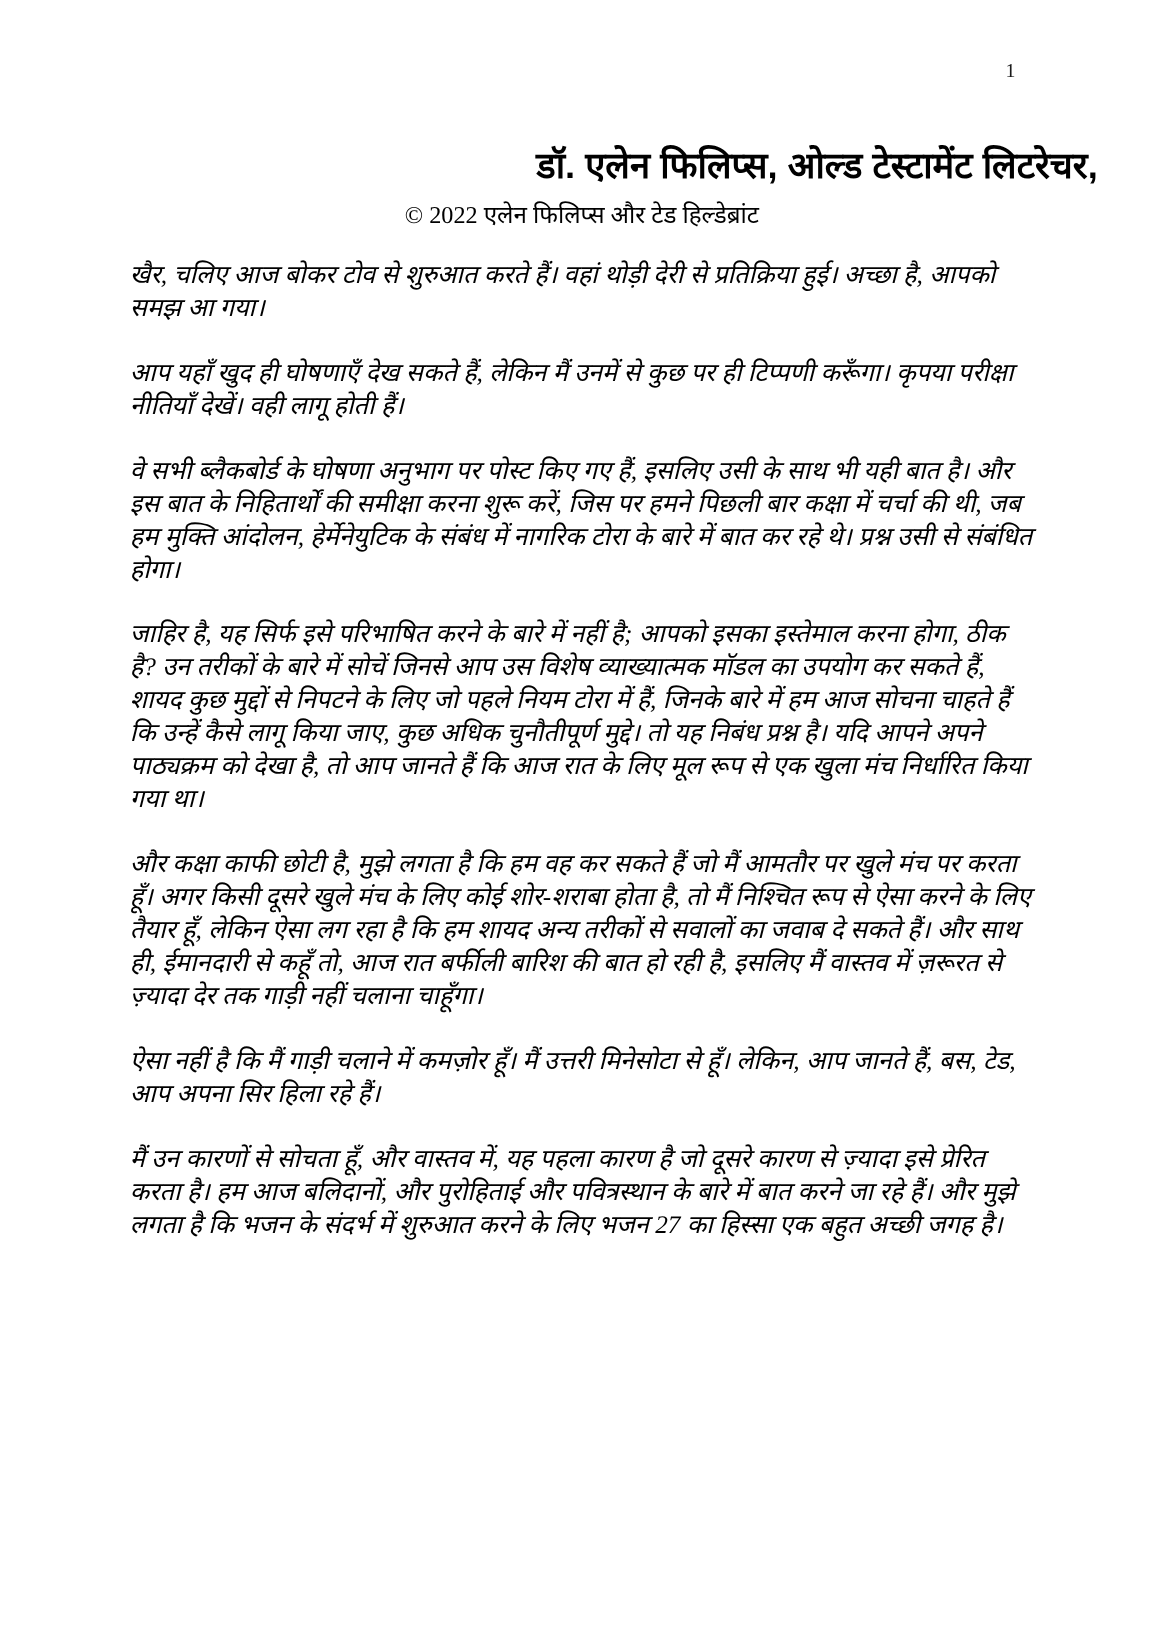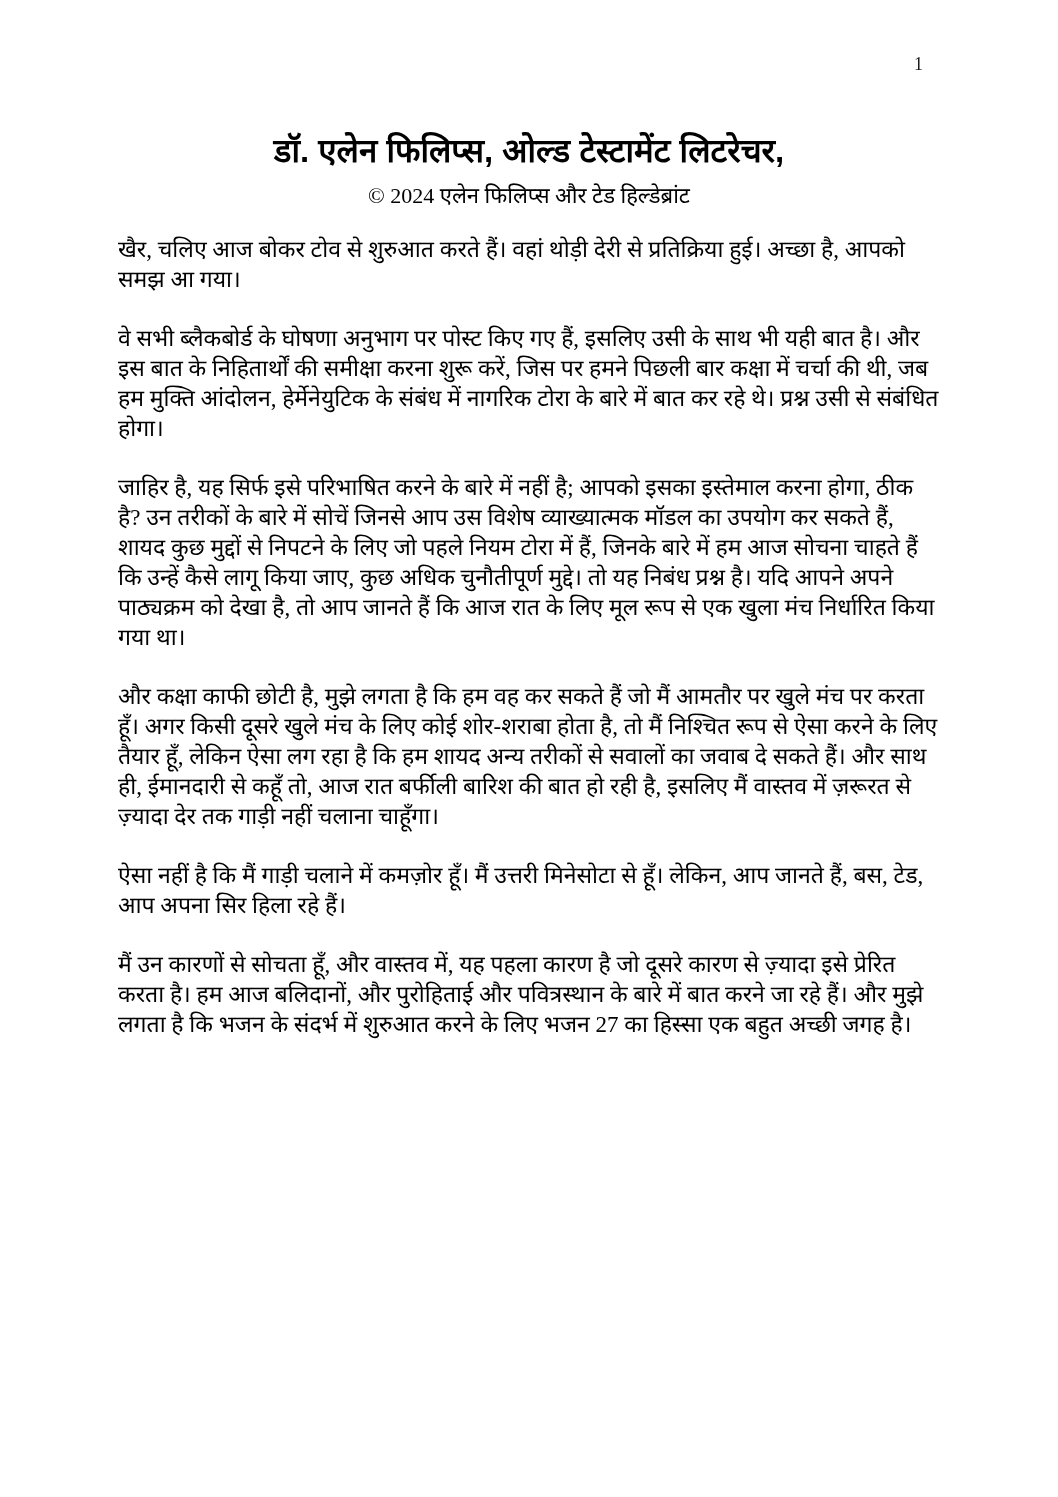"डॉ. एलेन फिलिप्स, ओल्ड टेस्टामेंट" .doc-title { text-align: center -> right }
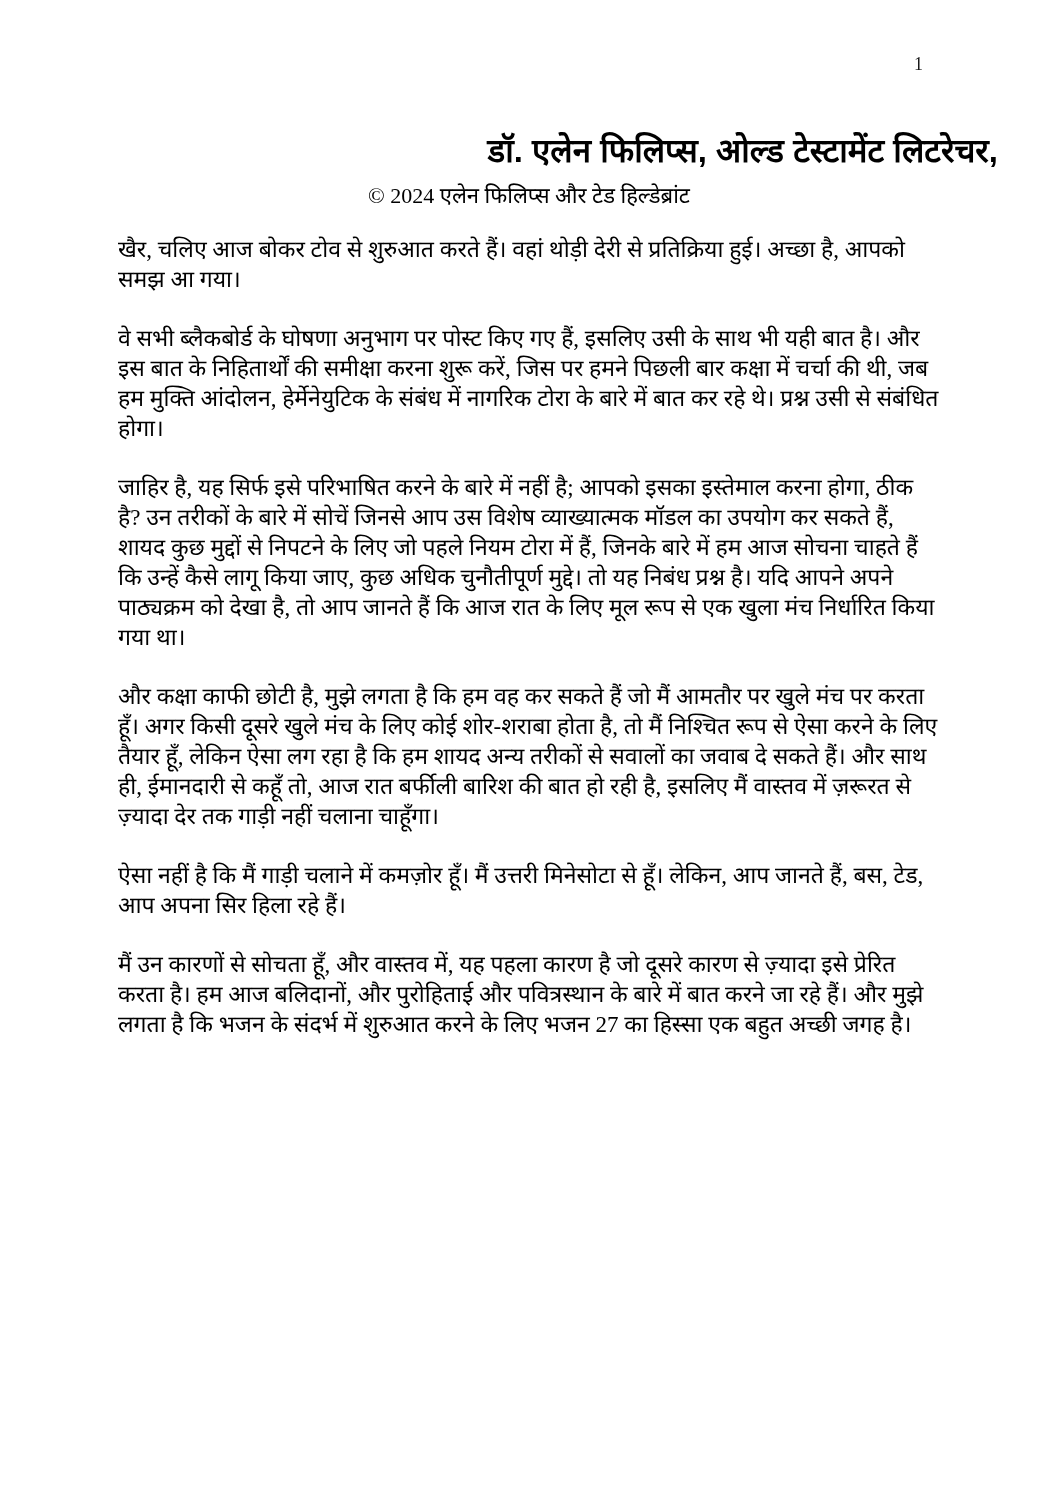"© 2024 एलेन फिलिप्स और" div.copyright { text: 2024 -> 2022 }
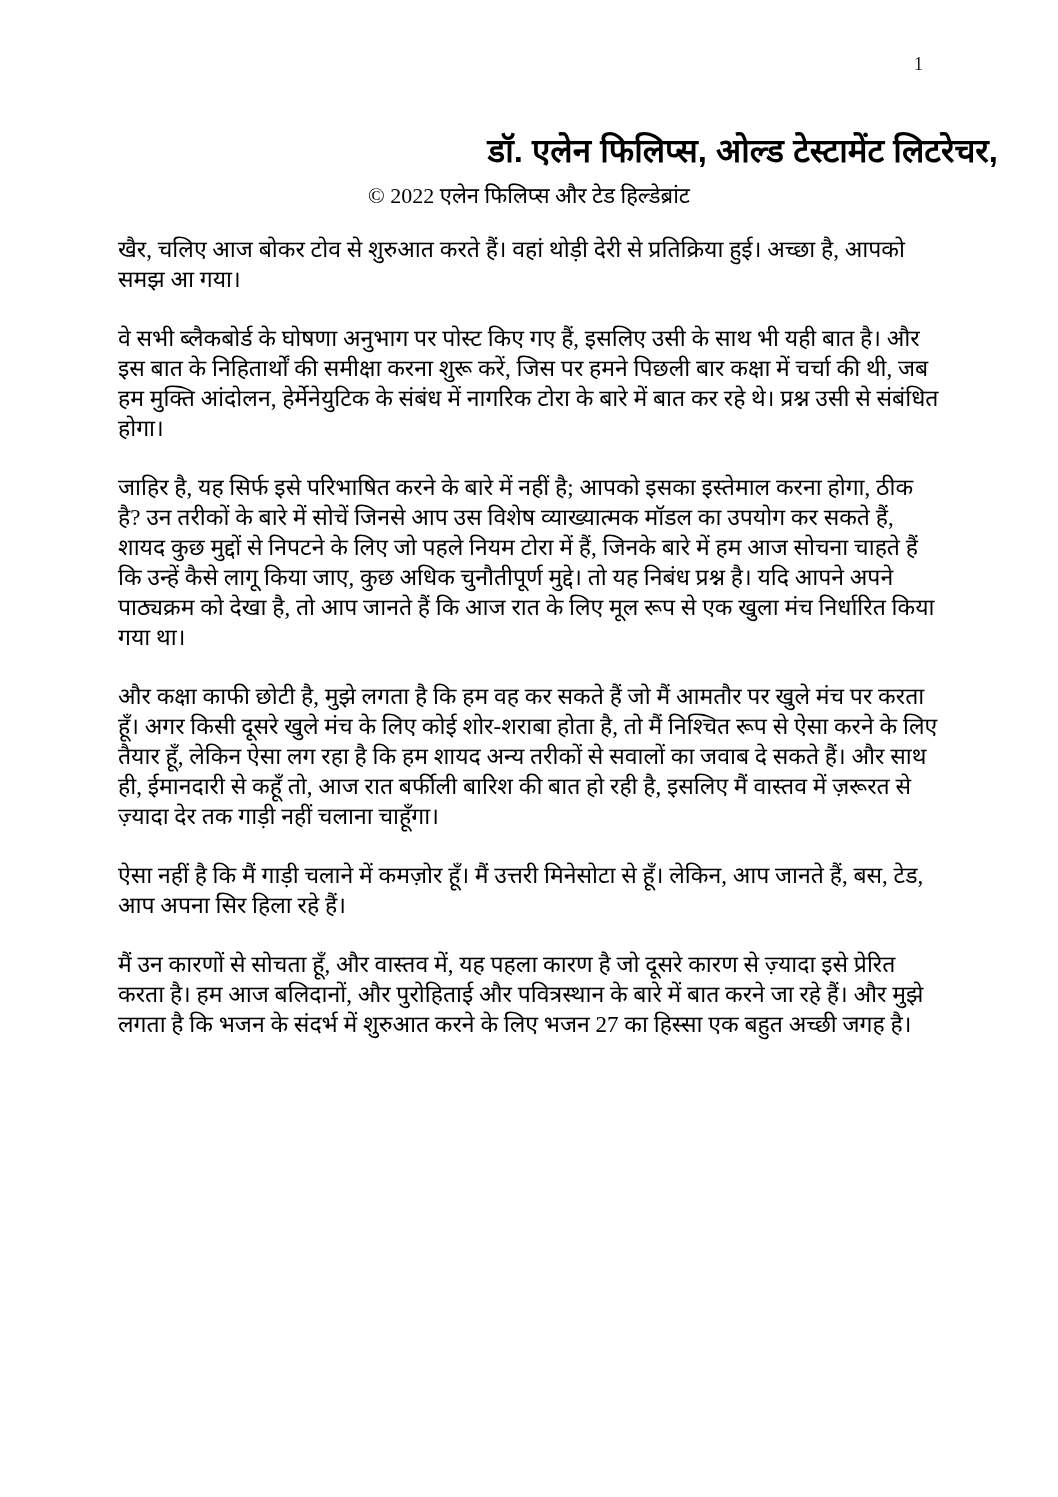"खैर, चलिए आज बोकर टोव" .doc-body p { font-style: none -> italic }
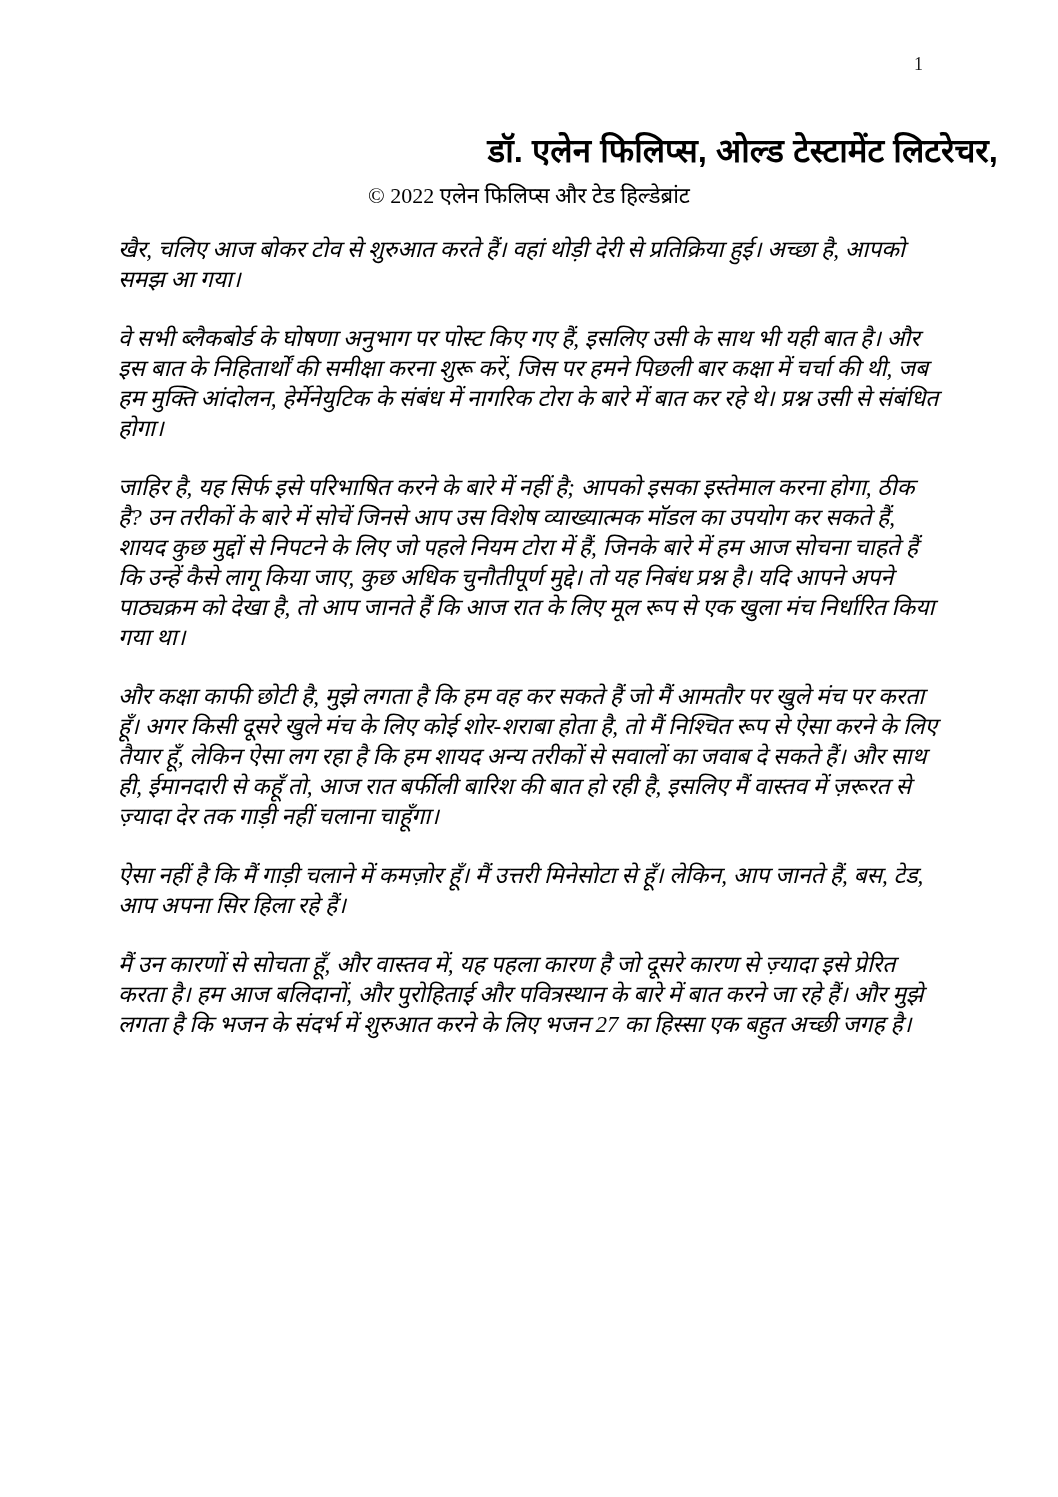"आप यहाँ खुद ही घोषणाएँ" p { html: none -> <p>आप यहाँ खुद ही घोषणाएँ देख सकते हैं, लेकिन मैं उनमें से कुछ पर ही टिप्पणी करूँगा। कृपया परीक्षा नीतियाँ देखें। वही लागू होती हैं।</p> }
